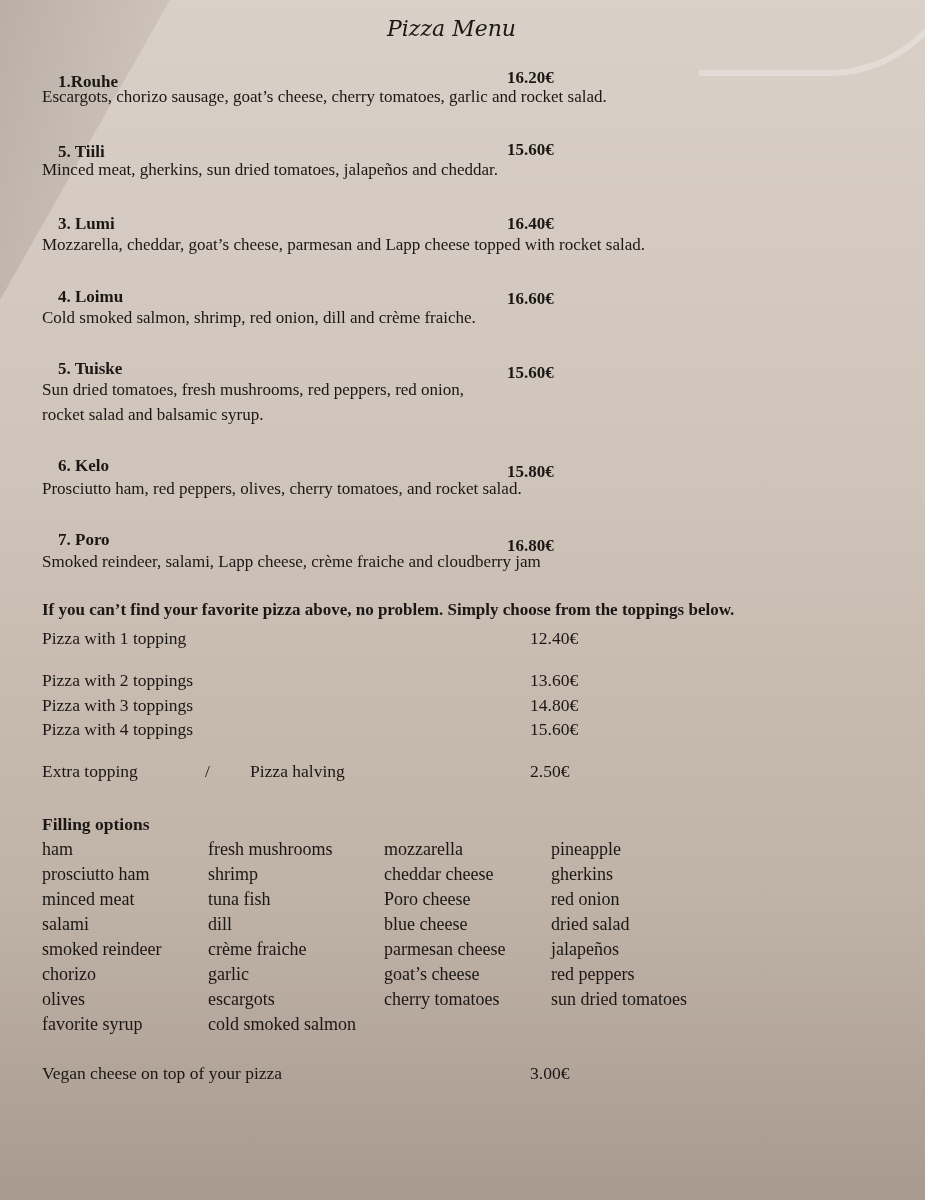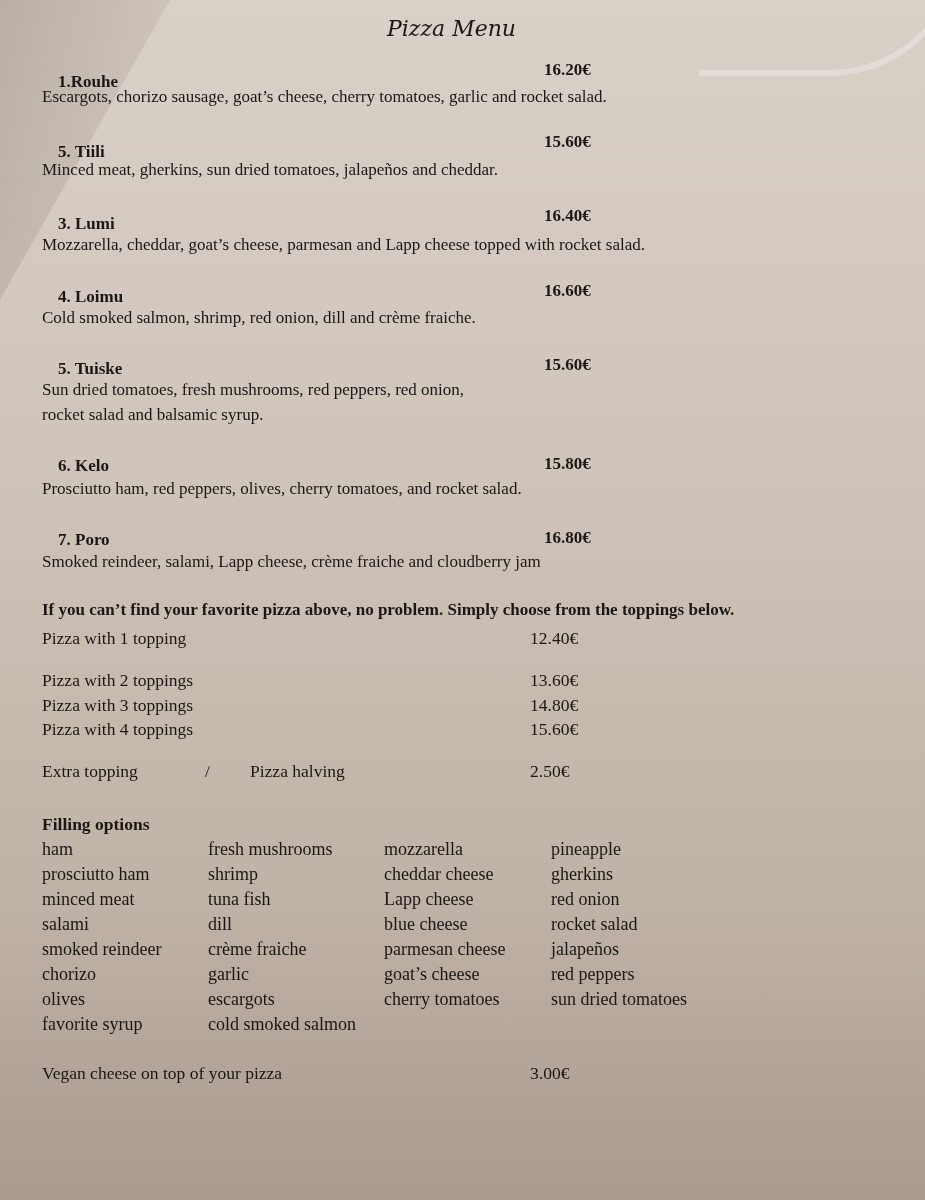"16.20€" .item .price { left: 502px -> 465px; margin-top: none -> 8px }
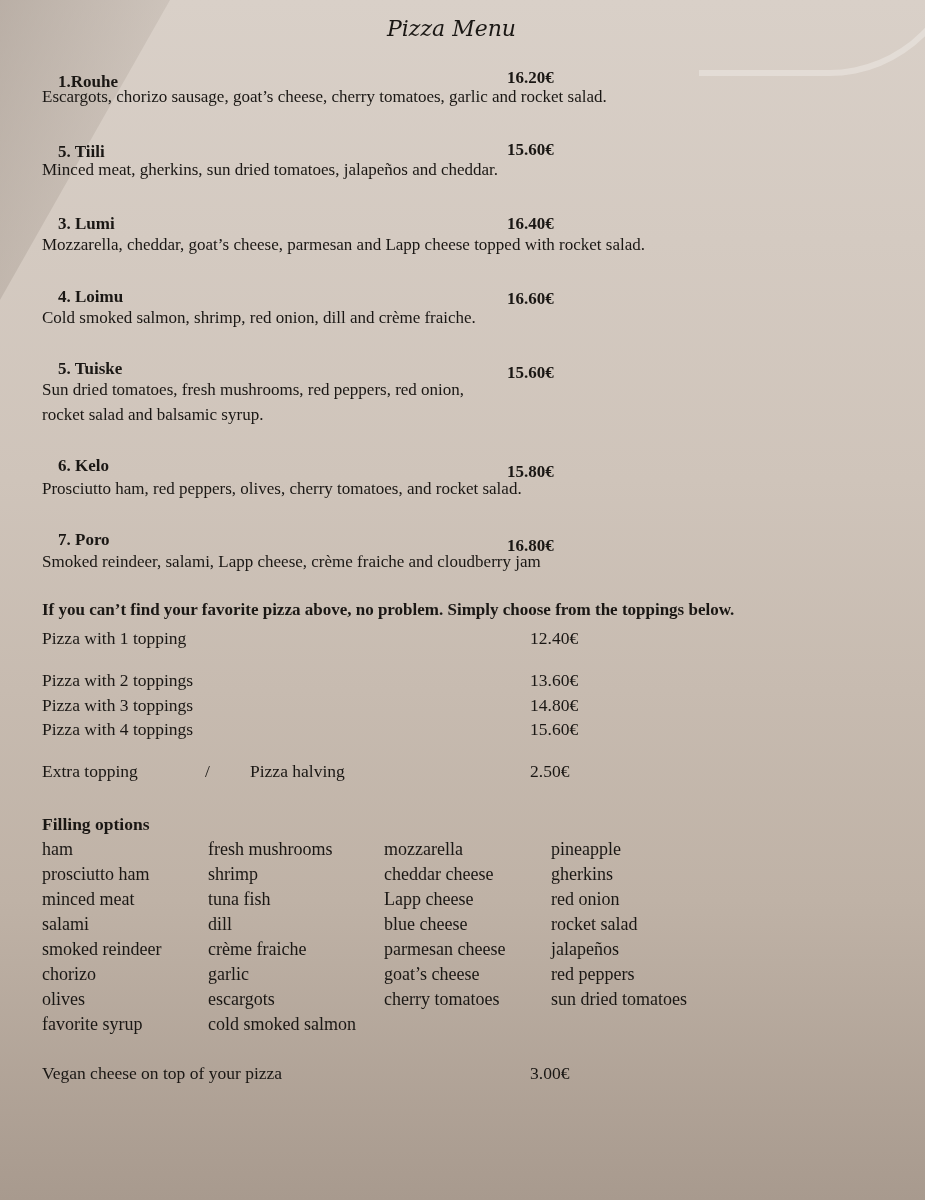"Lapp cheese" div { text: Lapp -> Poro }
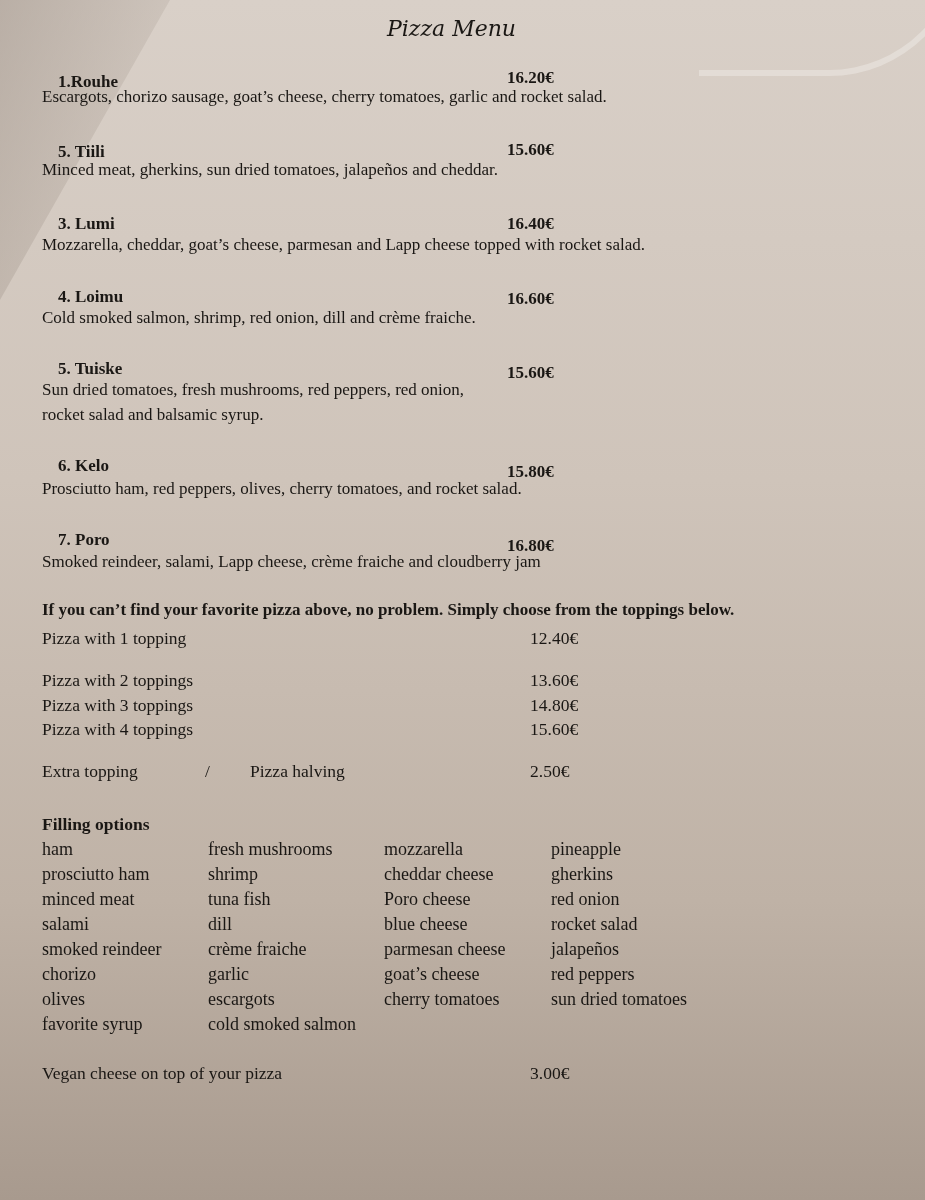"rocket salad" div { text: rocket -> dried }
